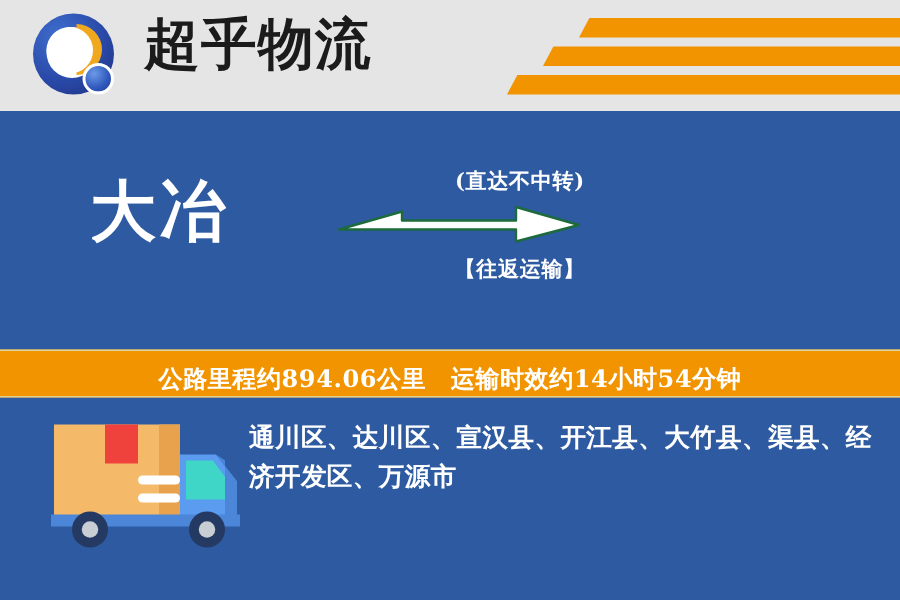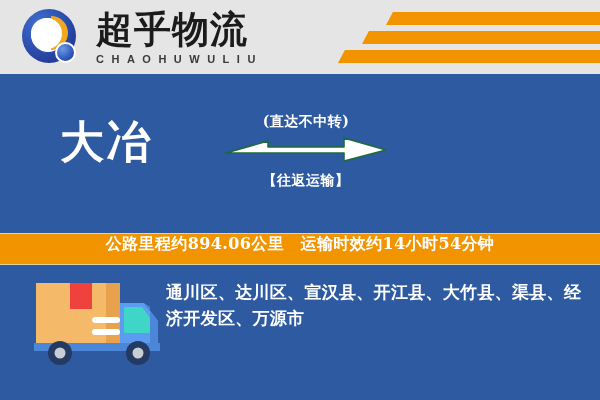"CHAOHUWULIU" div.brand-en { html: <div>CHAOHUWULIU</div> -> none }
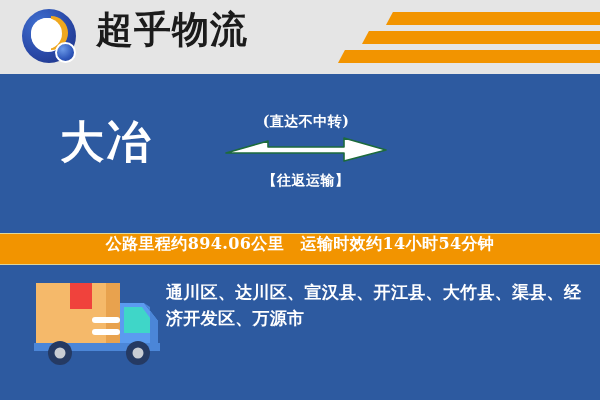"(直达不中转)" .mid { text-align: center -> right }
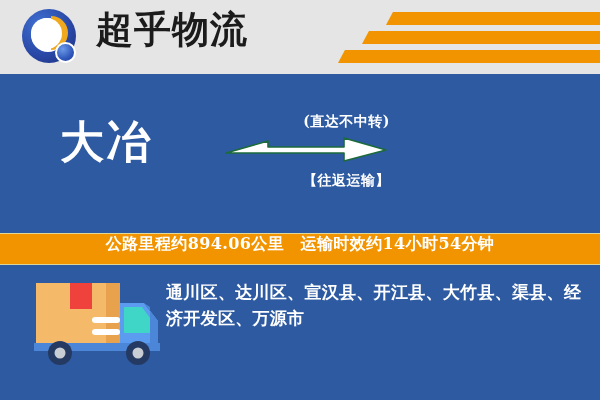"公路里程约894.06公里 运输时效约14小时54分钟" .infobar { align-items: flex-start -> flex-end }
